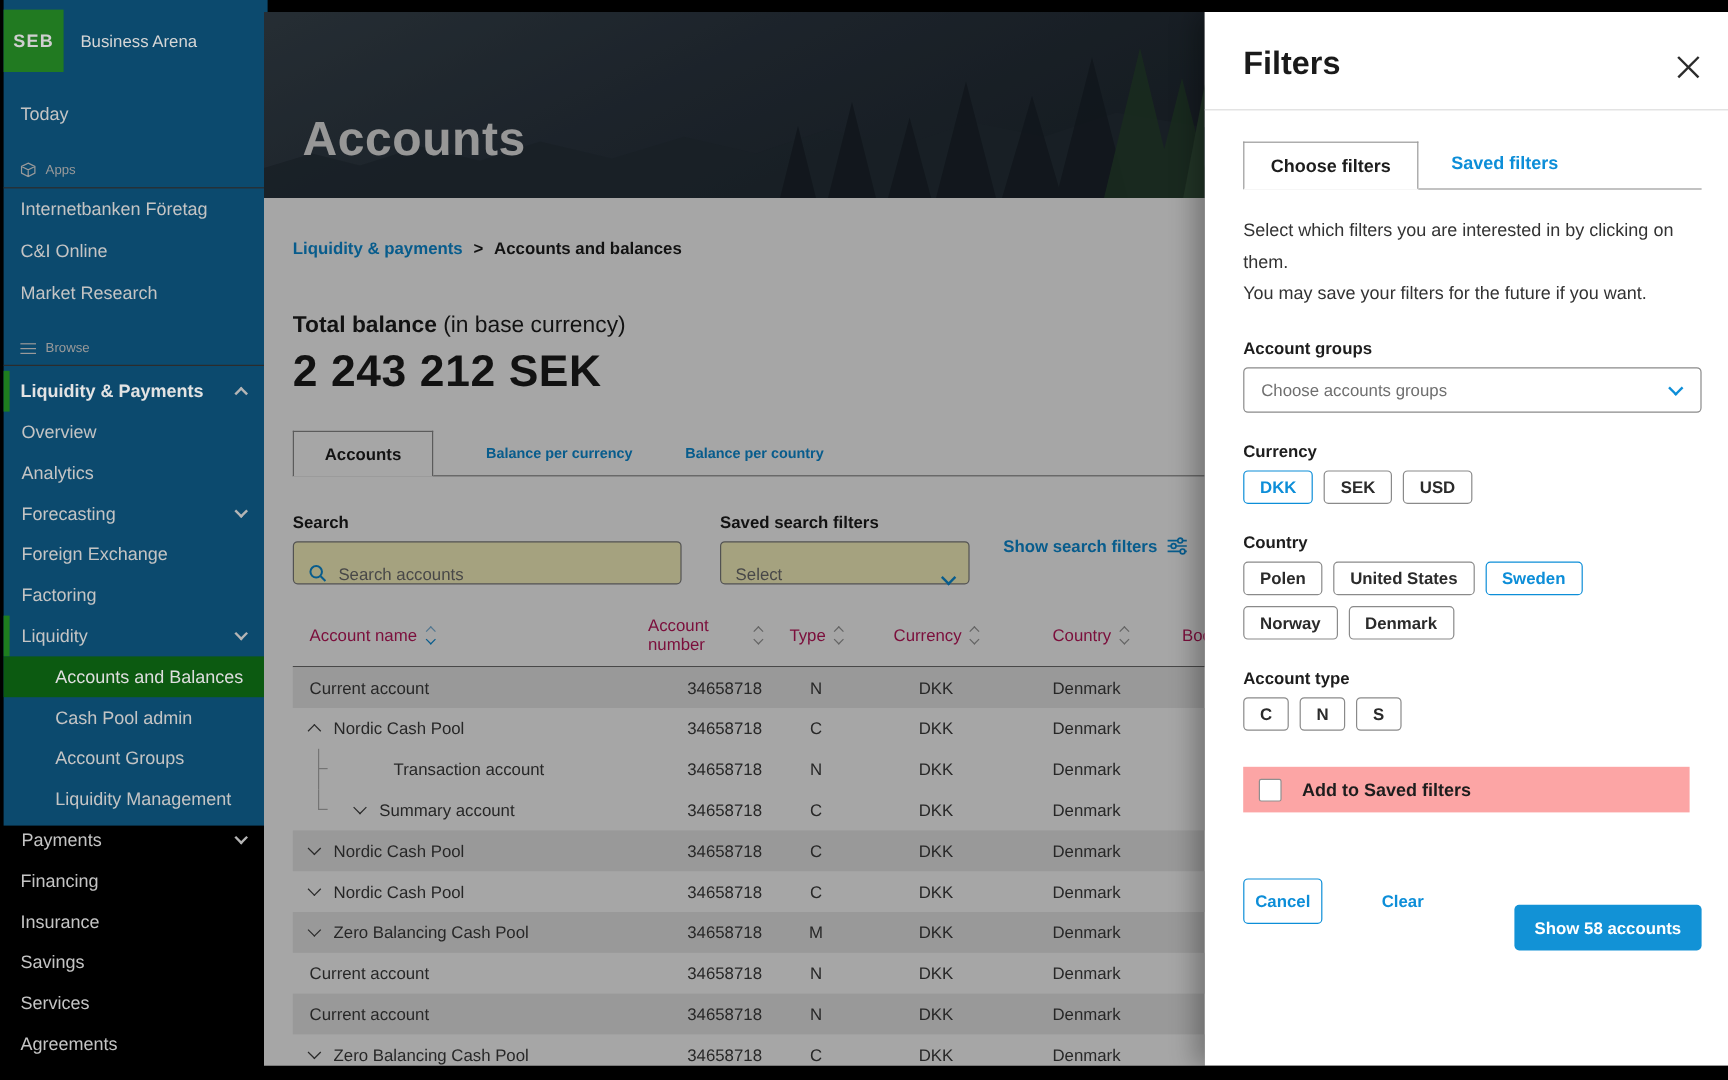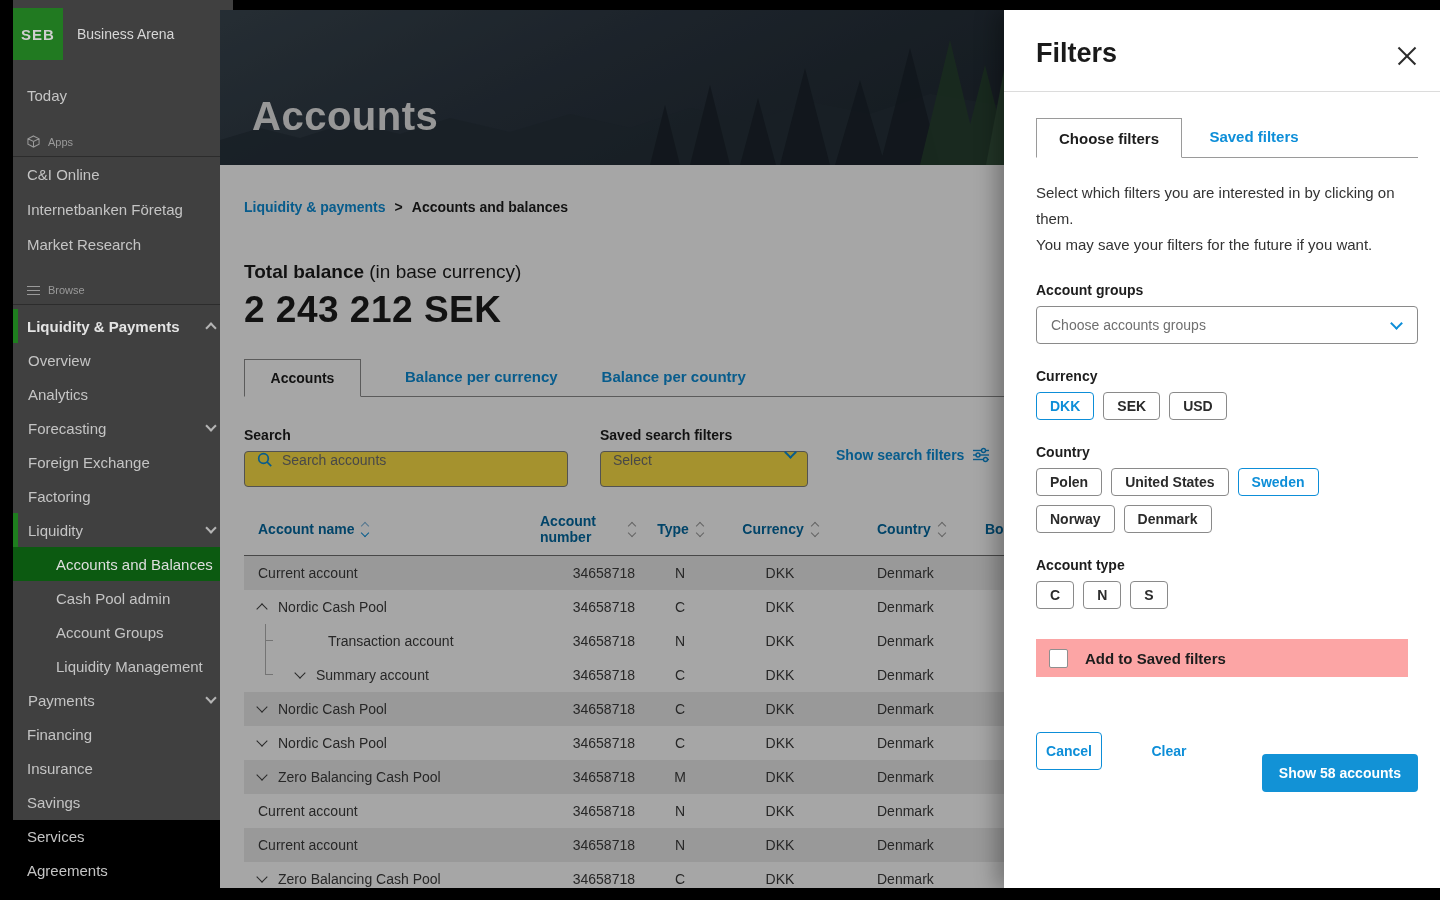"SEB" .sidebar { background: #404040 -> #0c4a6e; height: 820px -> 688px; left: 13px -> 3px }
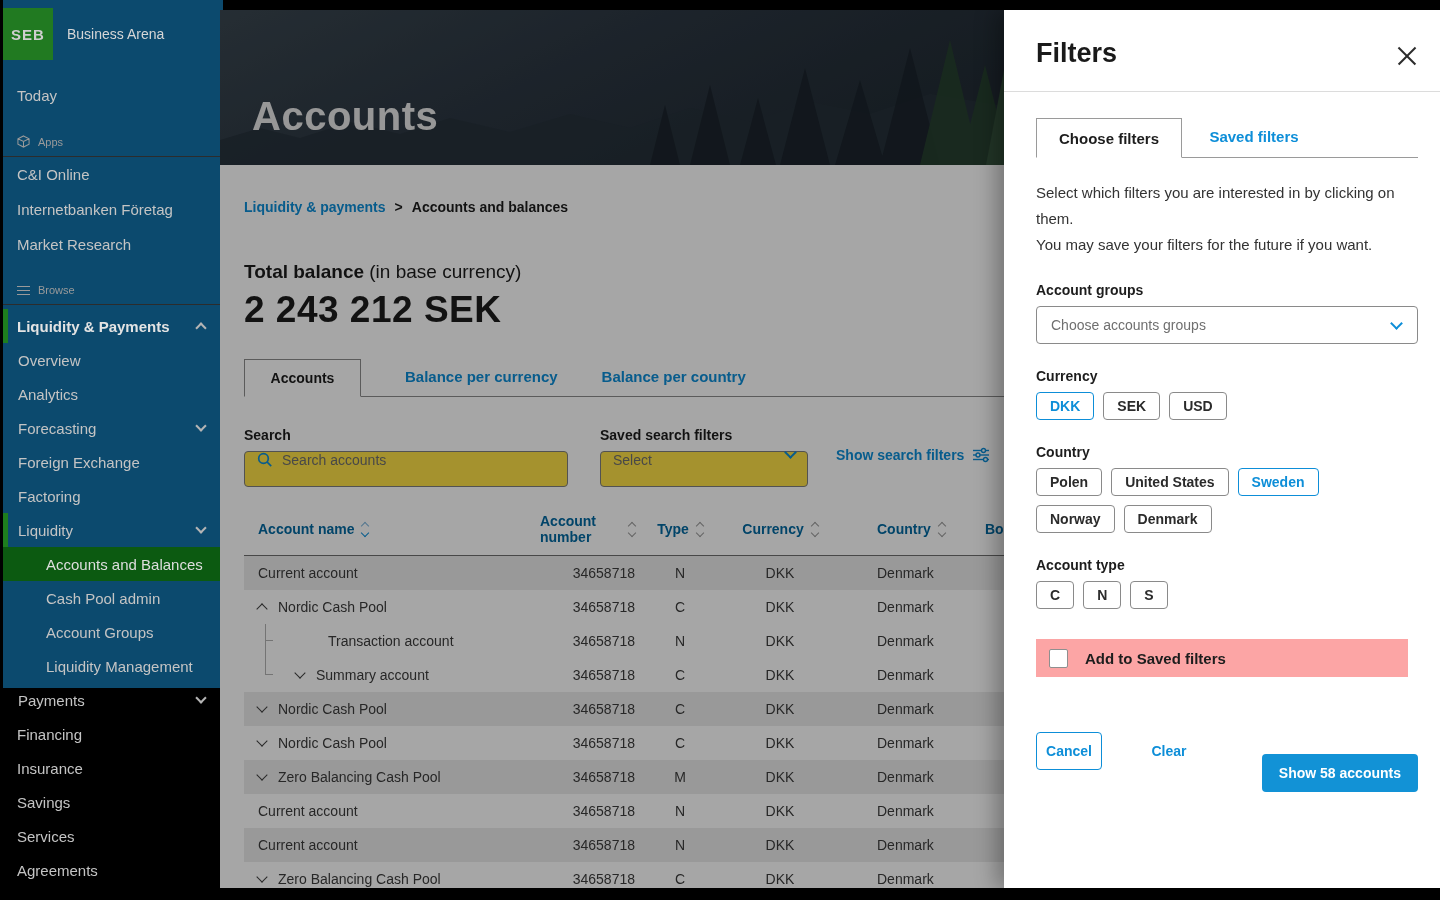"C&I Online" div.side-item { order: before "Internetbanken Företag" -> after "Internetbanken Företag" }
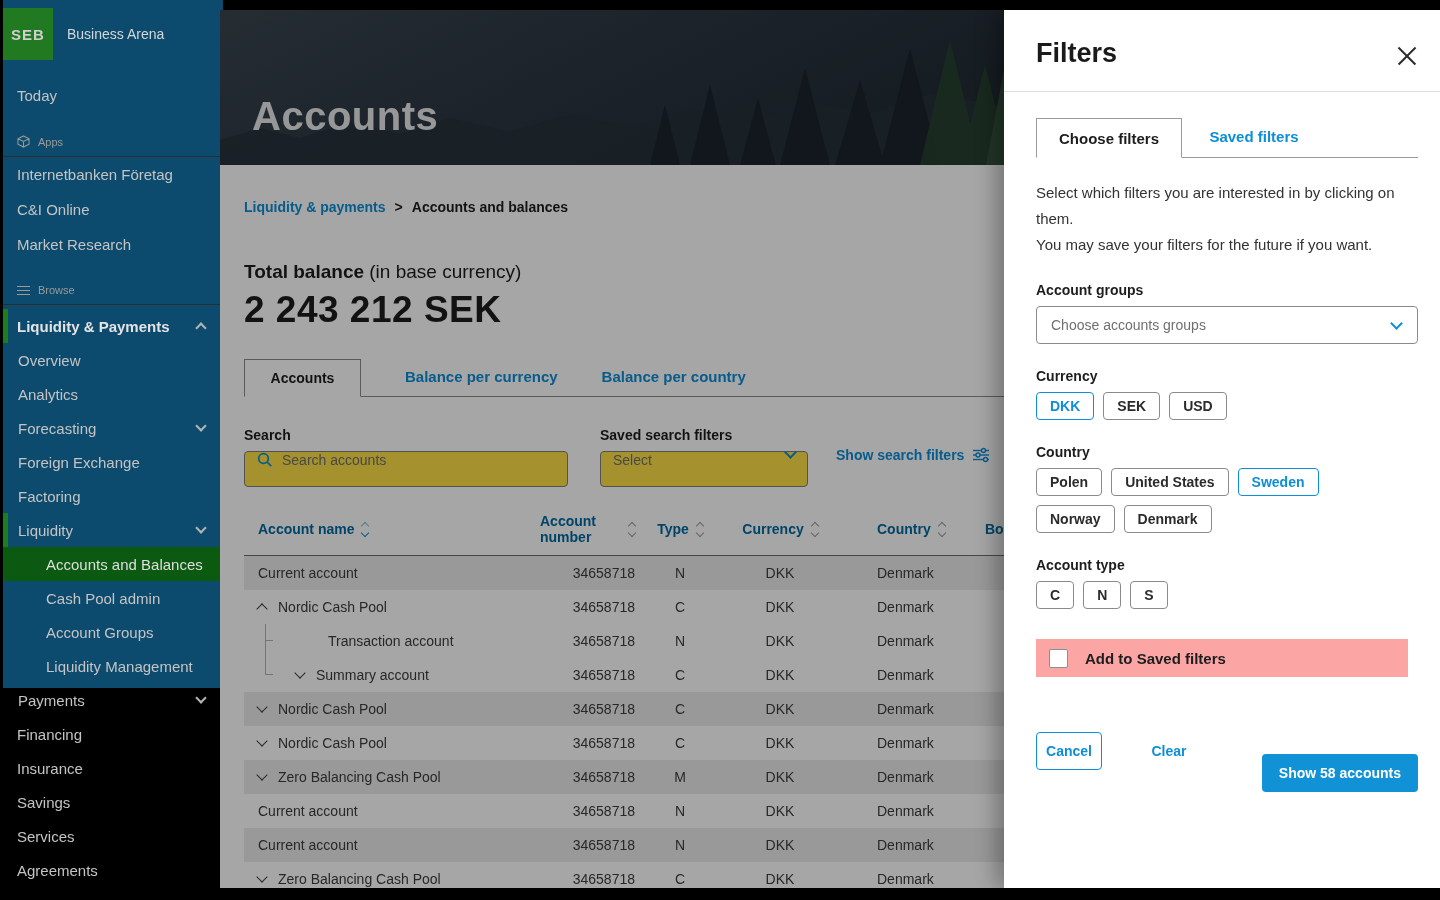"Balance per currency" .tab-link { font-size: 15px -> 12px }
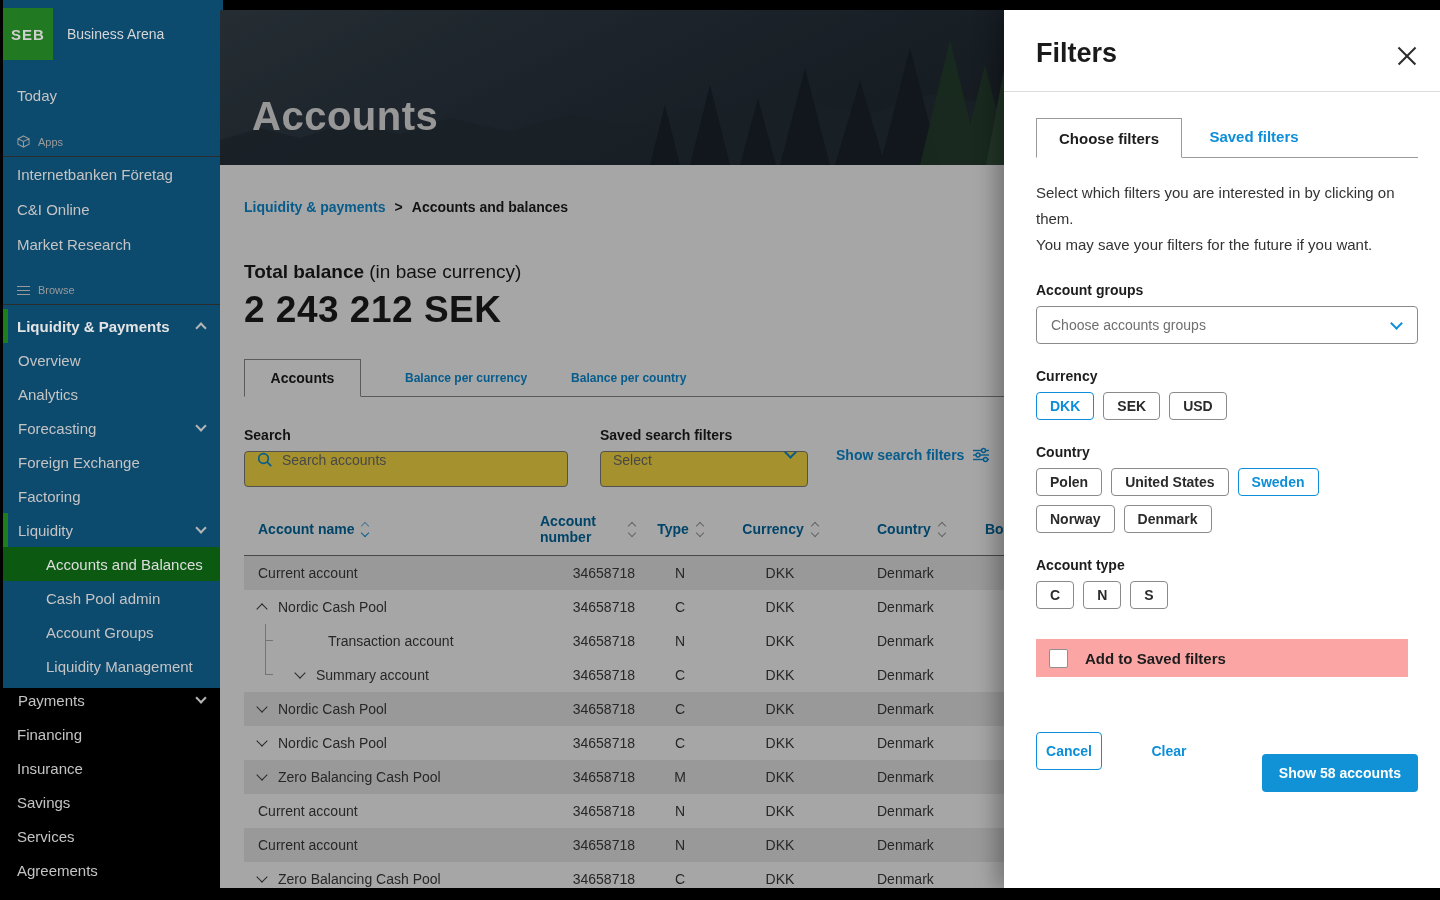"Search accounts" .input-box { align-items: flex-start -> flex-end; background: #fde047 -> #fef9c3 }
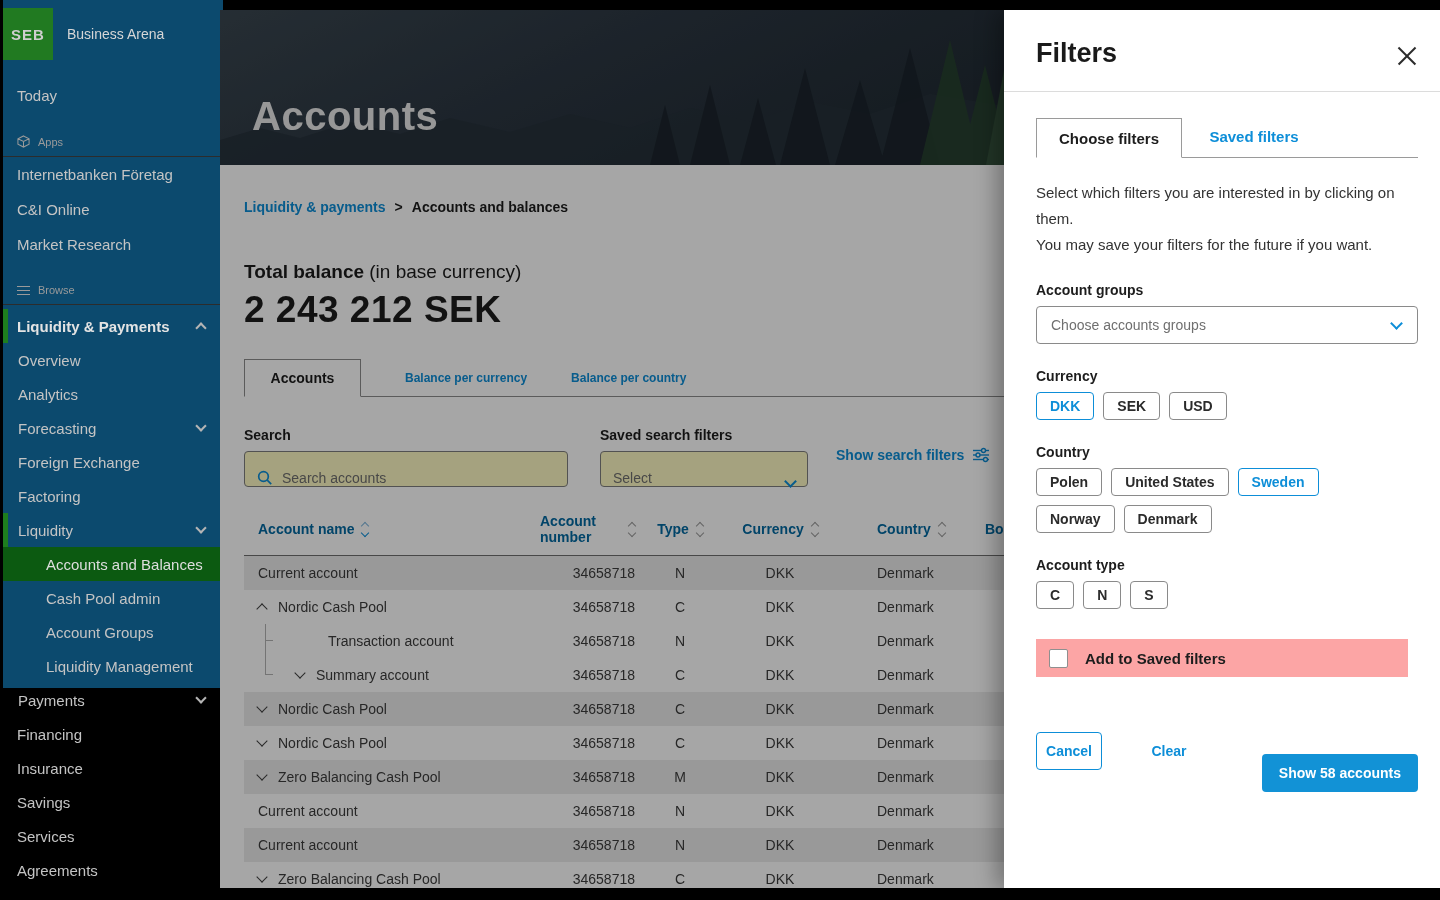"Account name" .th { color: #0369a1 -> #be185d; font-weight: bold -> normal }
